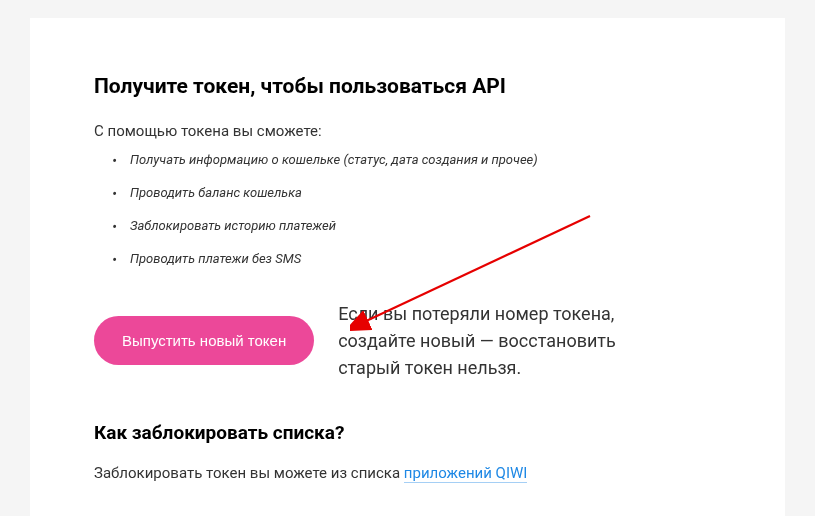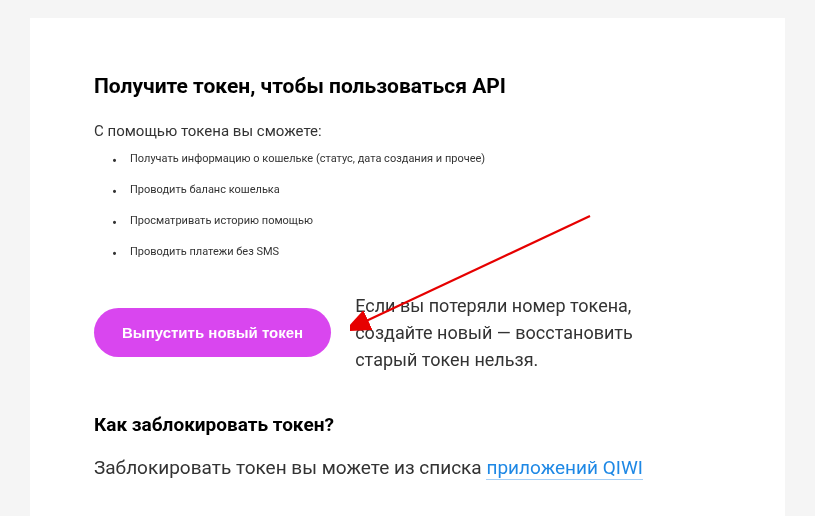"Получать информацию о кошельке (статус," .bullet-list li { font-size: 11px -> 13px; font-style: none -> italic }
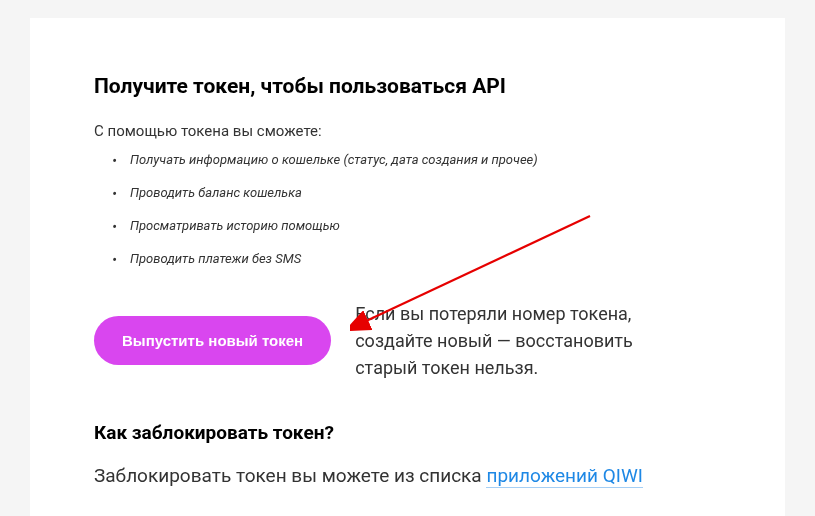"Просматривать историю помощью" li { text: Просматривать историю помощью -> Заблокировать историю платежей }
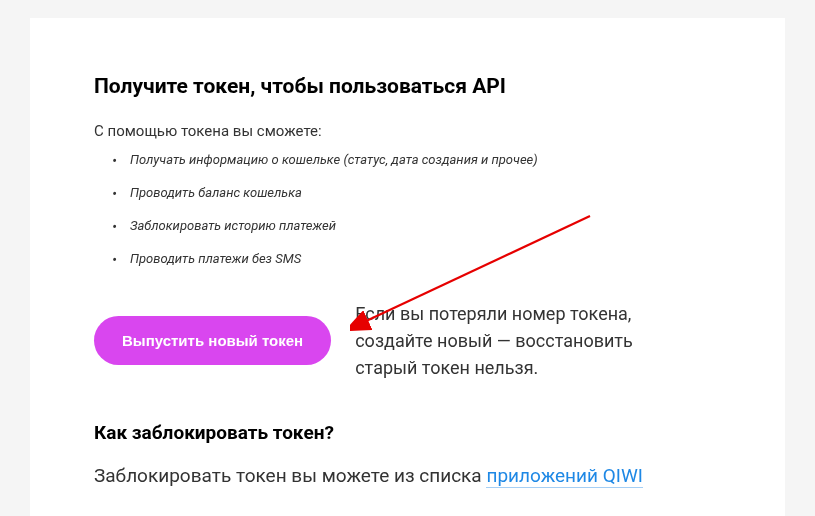"Выпустить новый токен" .primary-button { background: #d946ef -> #ec4899; font-weight: 700 -> 400 }
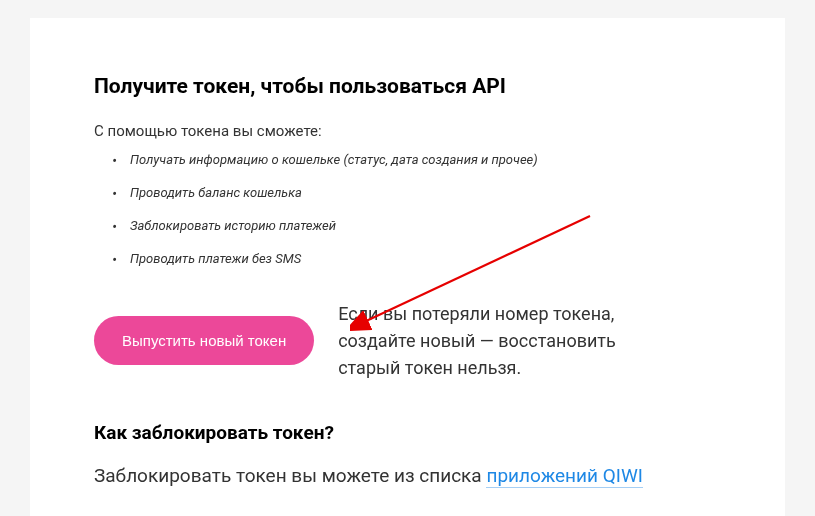"Как заблокировать токен?" h2.subheading { text: токен -> списка }
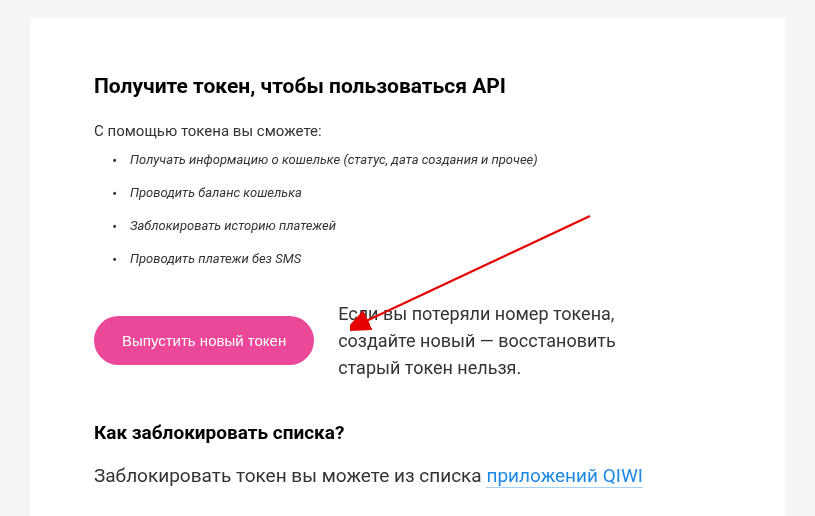"Заблокировать токен вы можете из" .block-text { font-size: 19px -> 15px }
